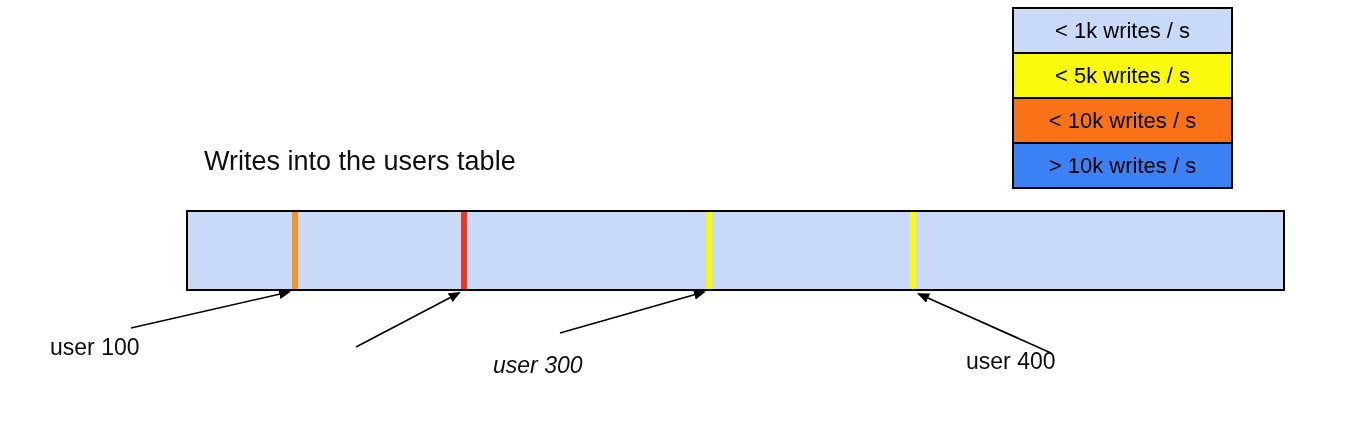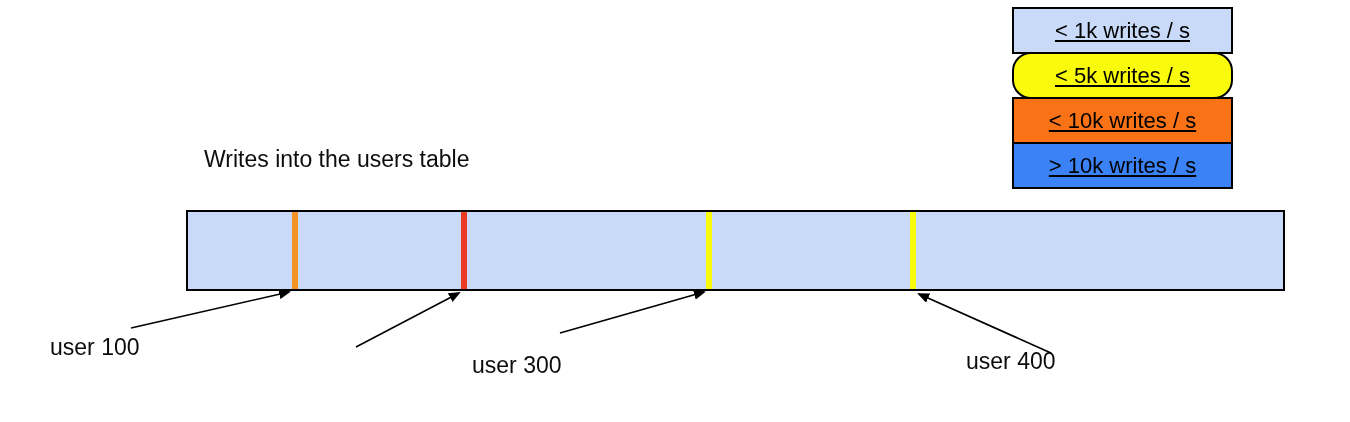"< 1k writes / s" .legend { text-decoration: underline -> none }
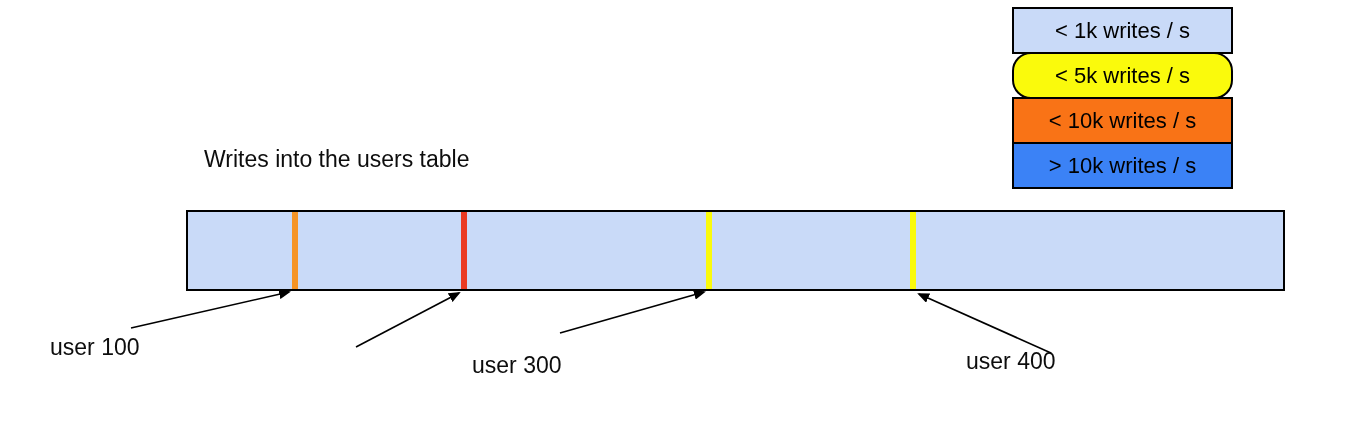"< 5k writes / s" div.legend-row { border-radius: 19px -> none }
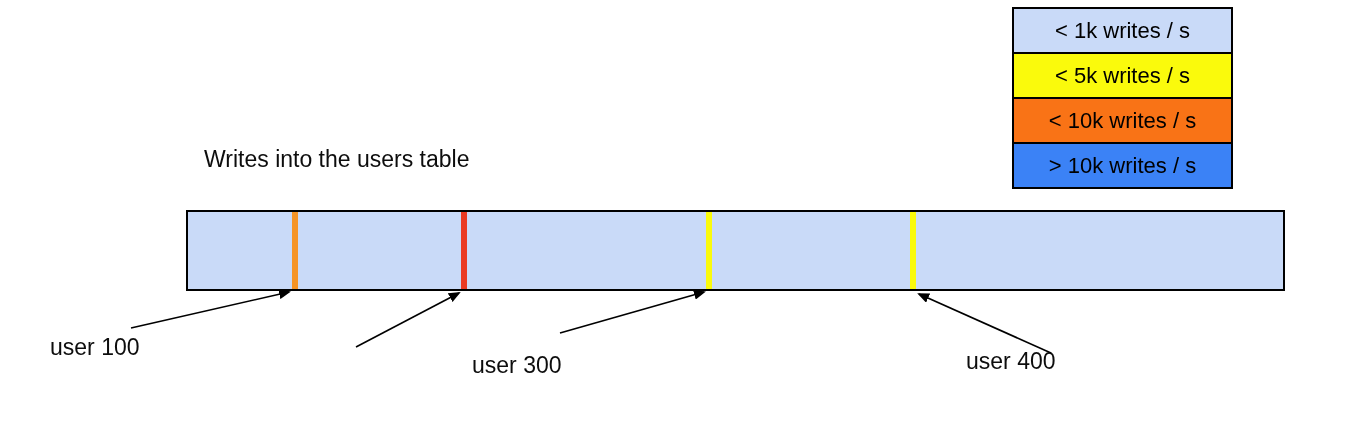"Writes into the users table" .diagram-title { font-size: 23px -> 27px }
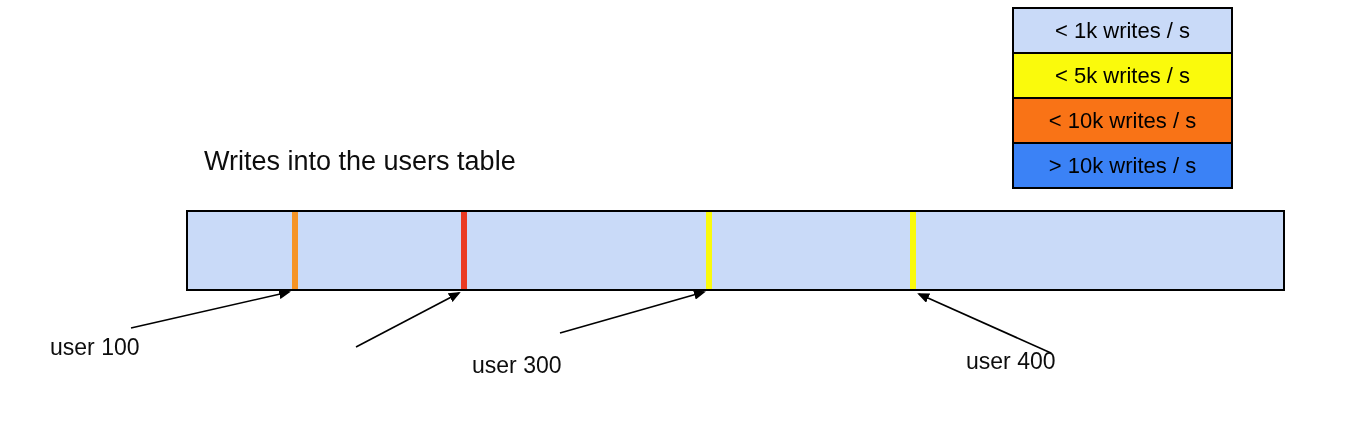"user 300" .label-3 { font-style: none -> italic; left: 472px -> 493px }
